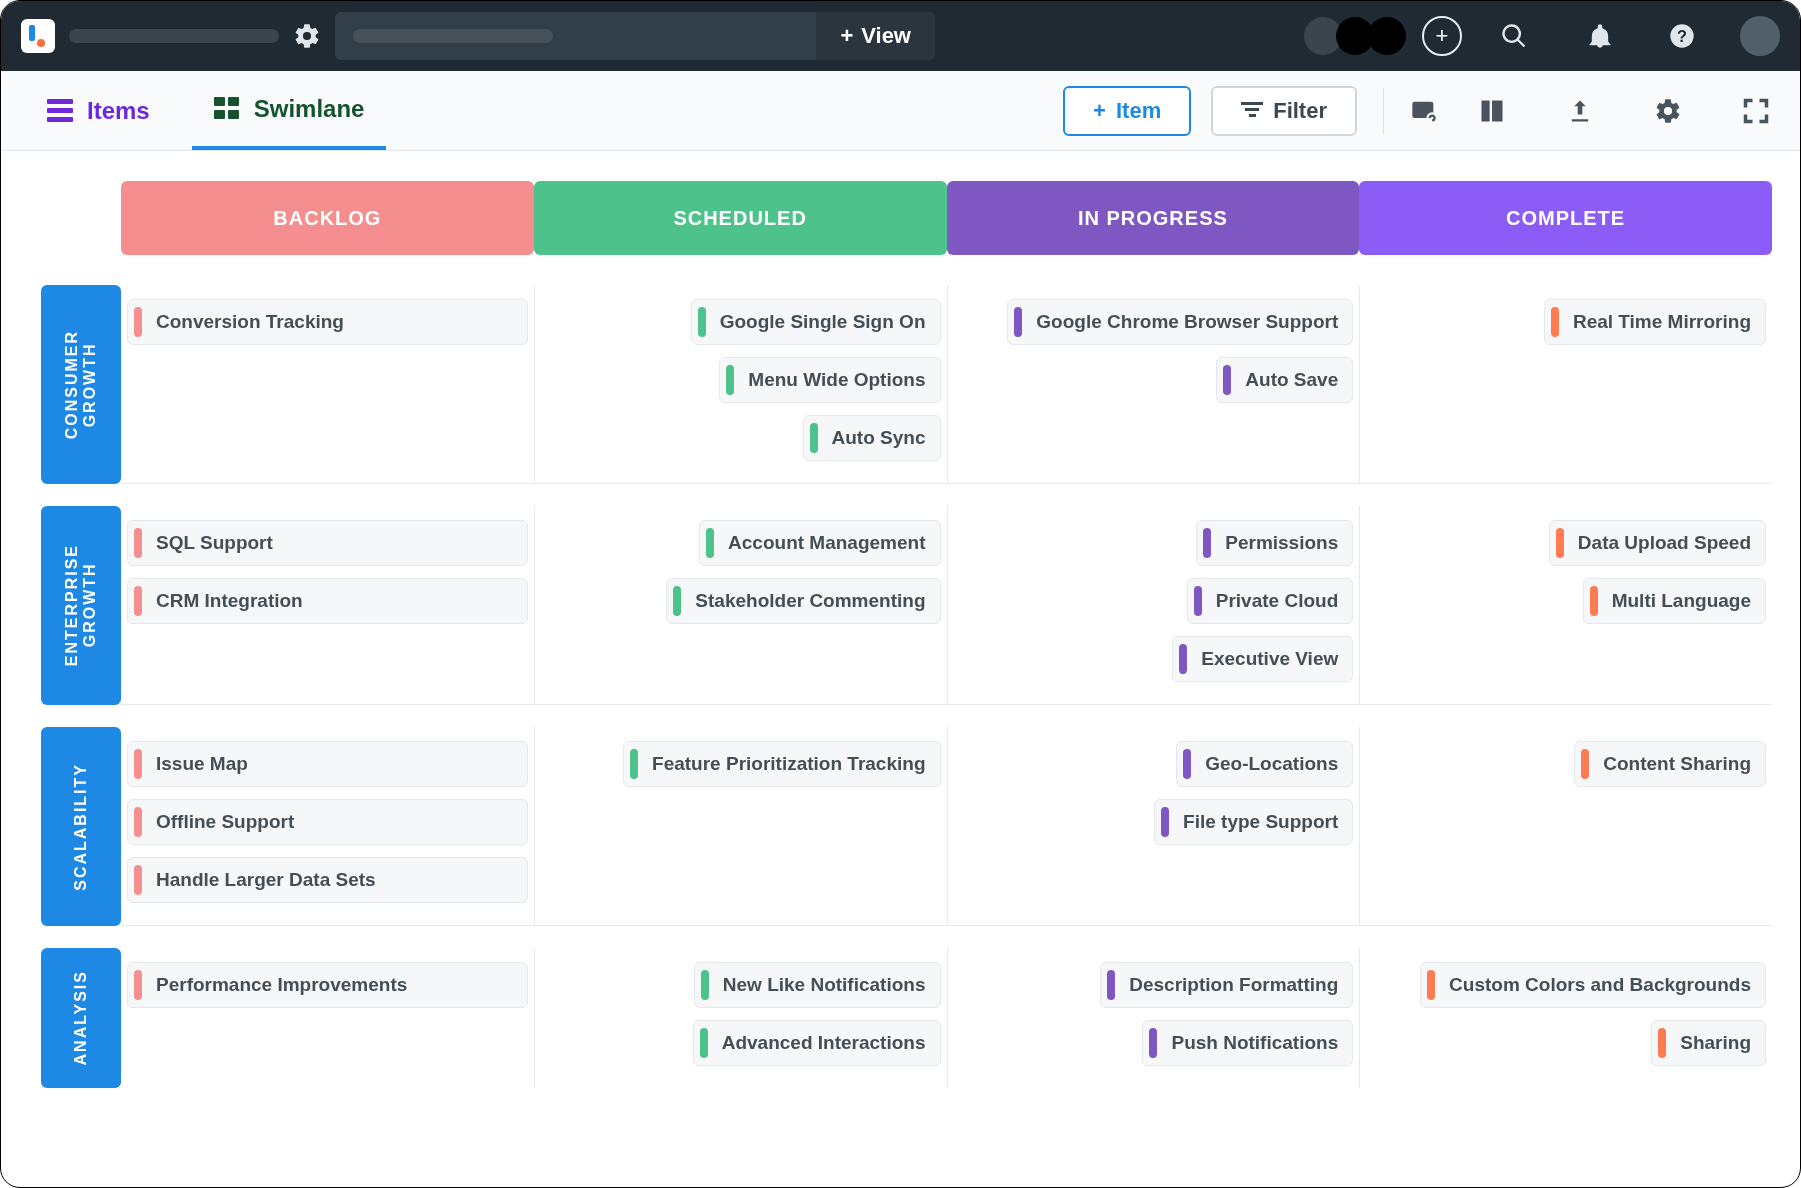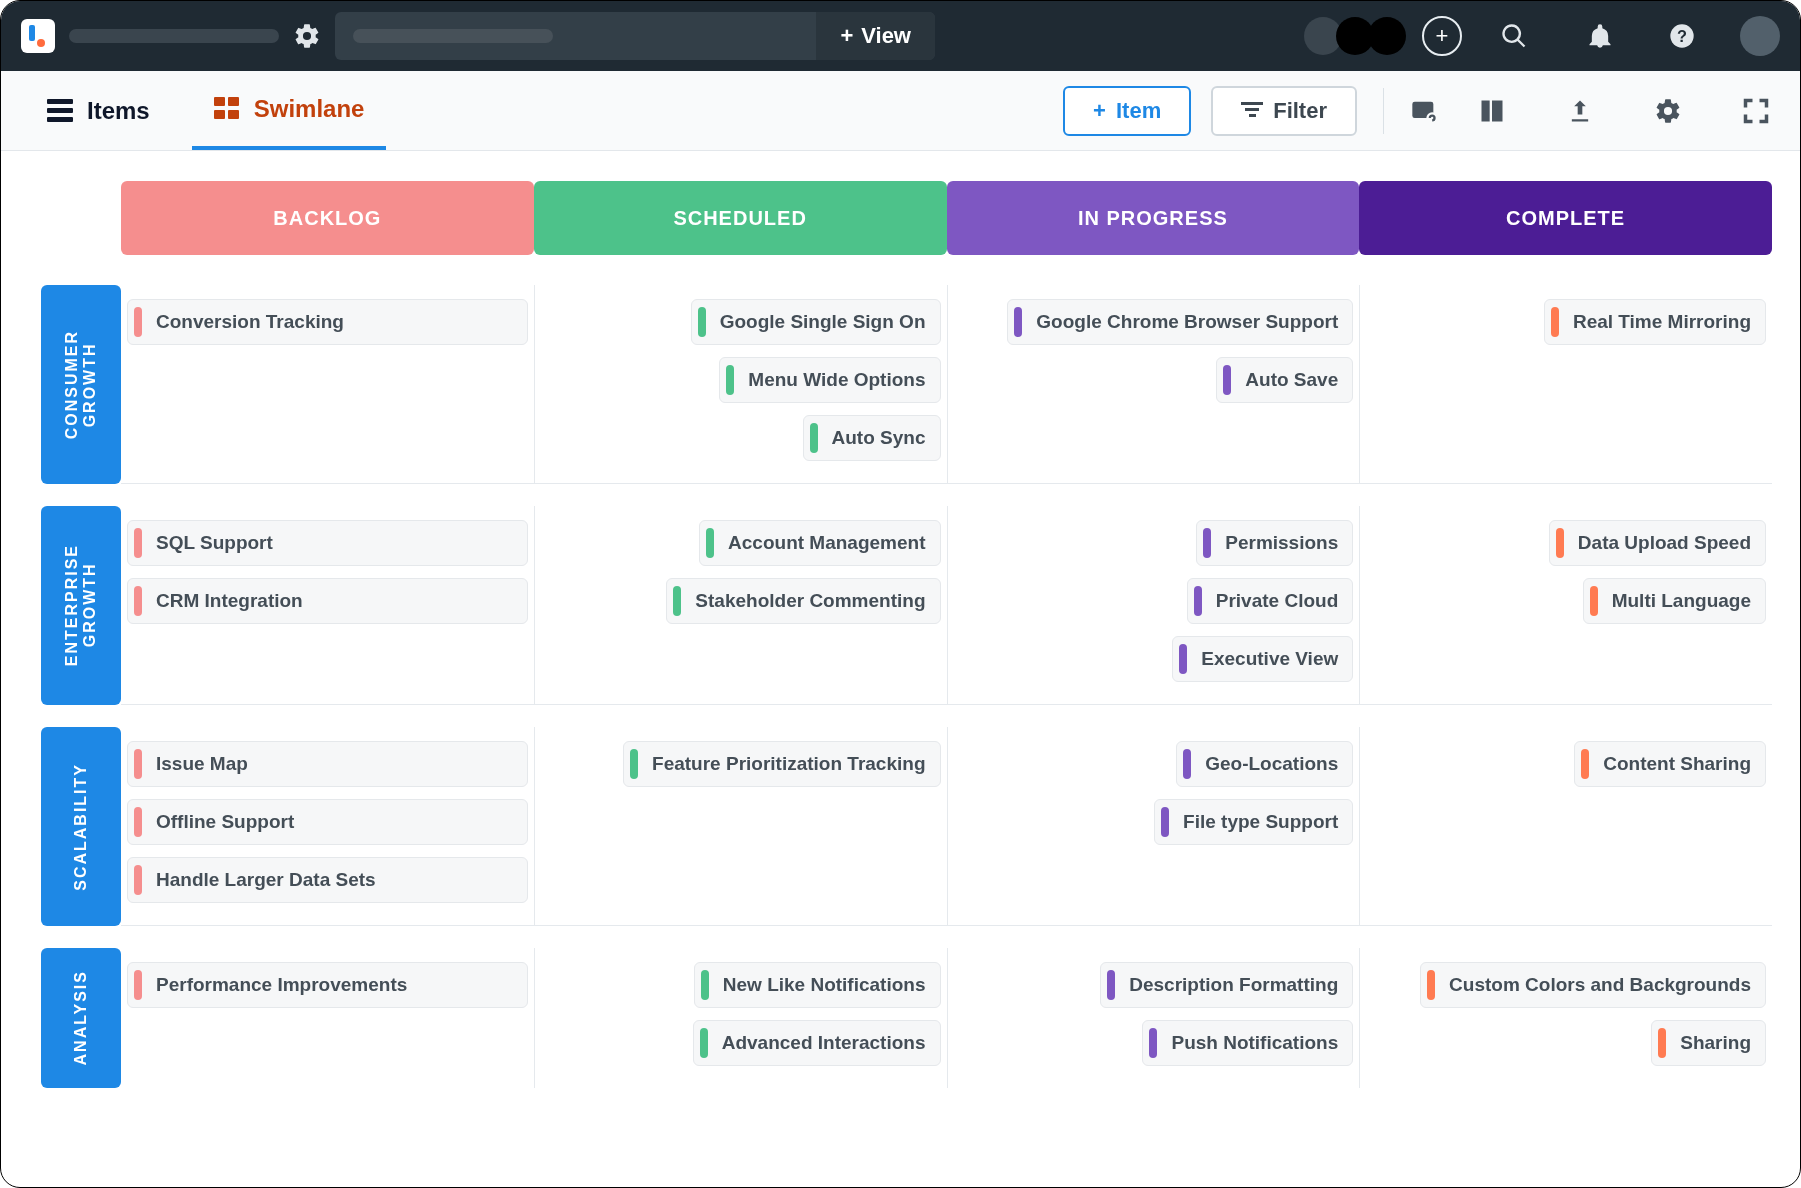"Items" .tab { color: #0f172a -> #6d28d9 }
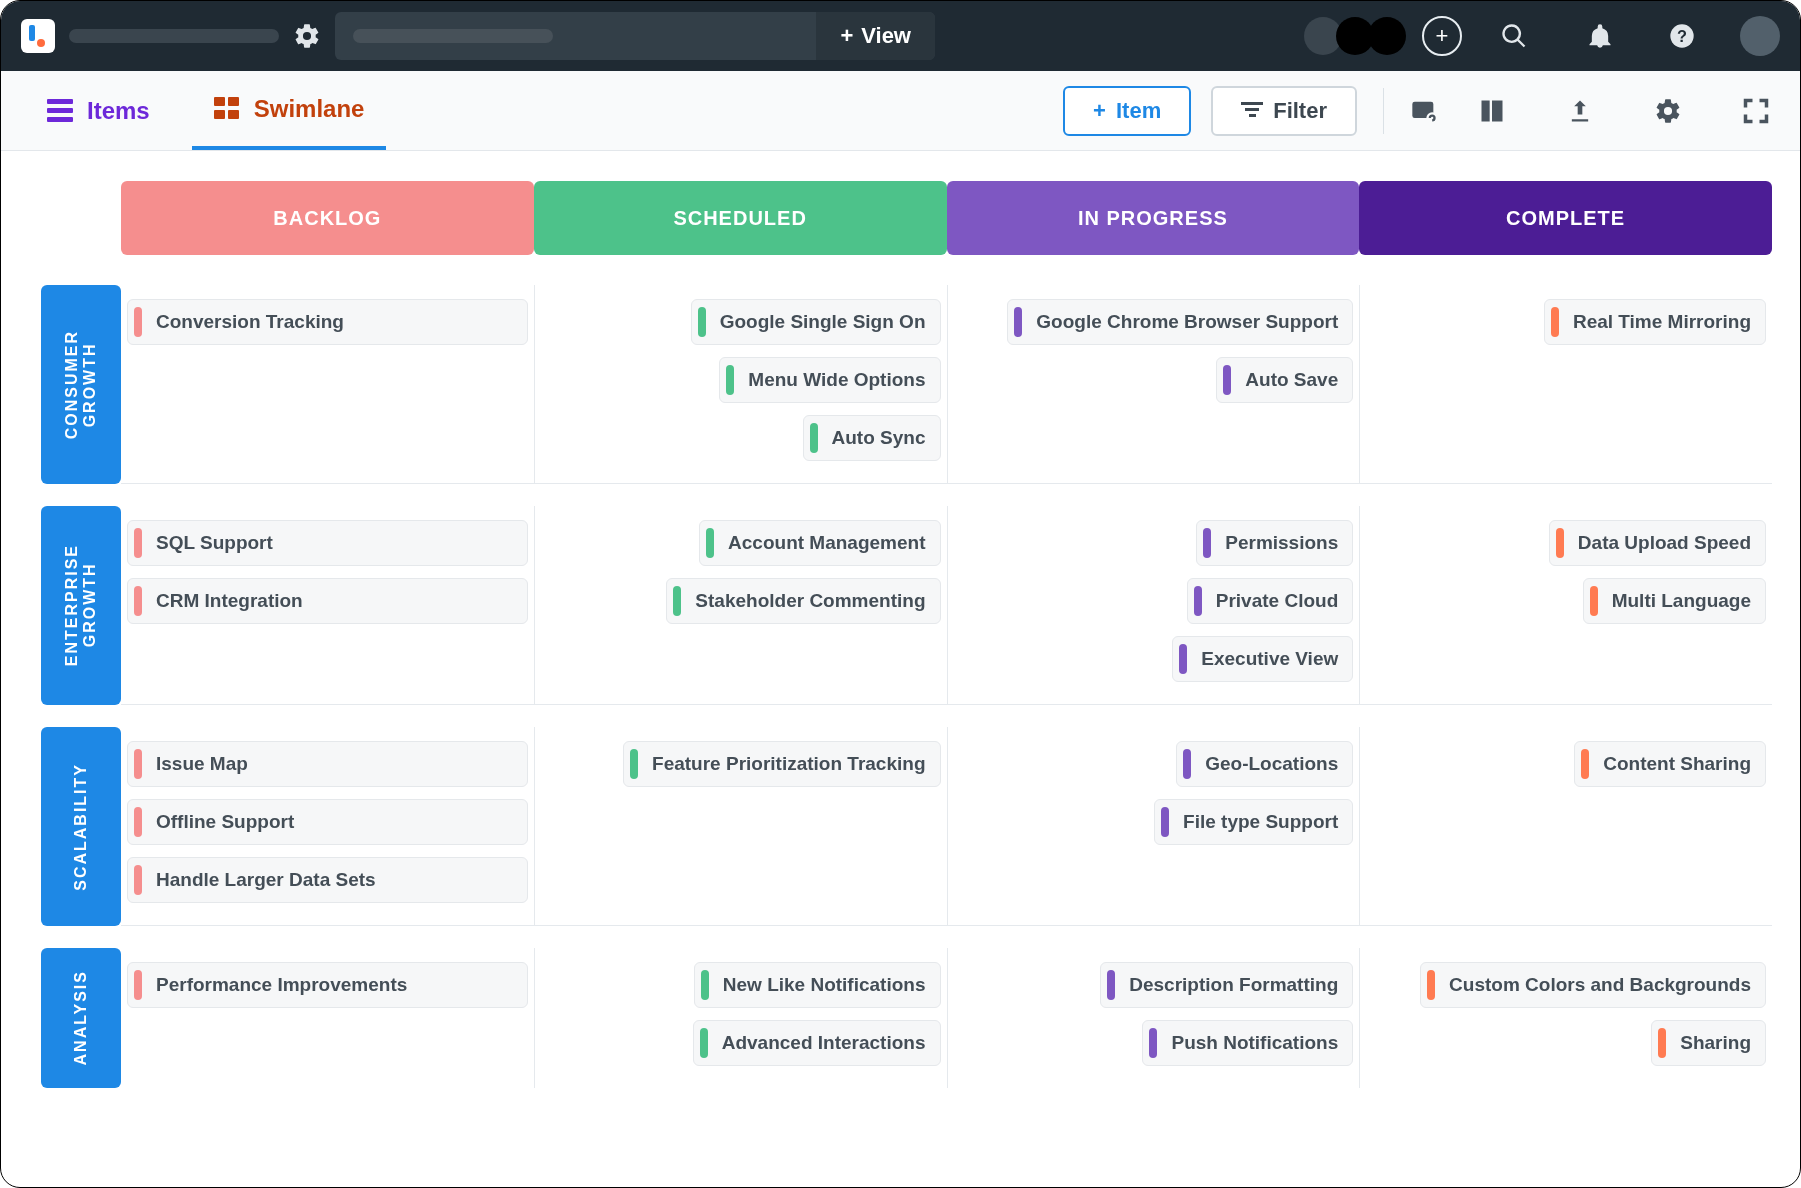"Swimlane" .tab.active { color: #c2410c -> #14532d }
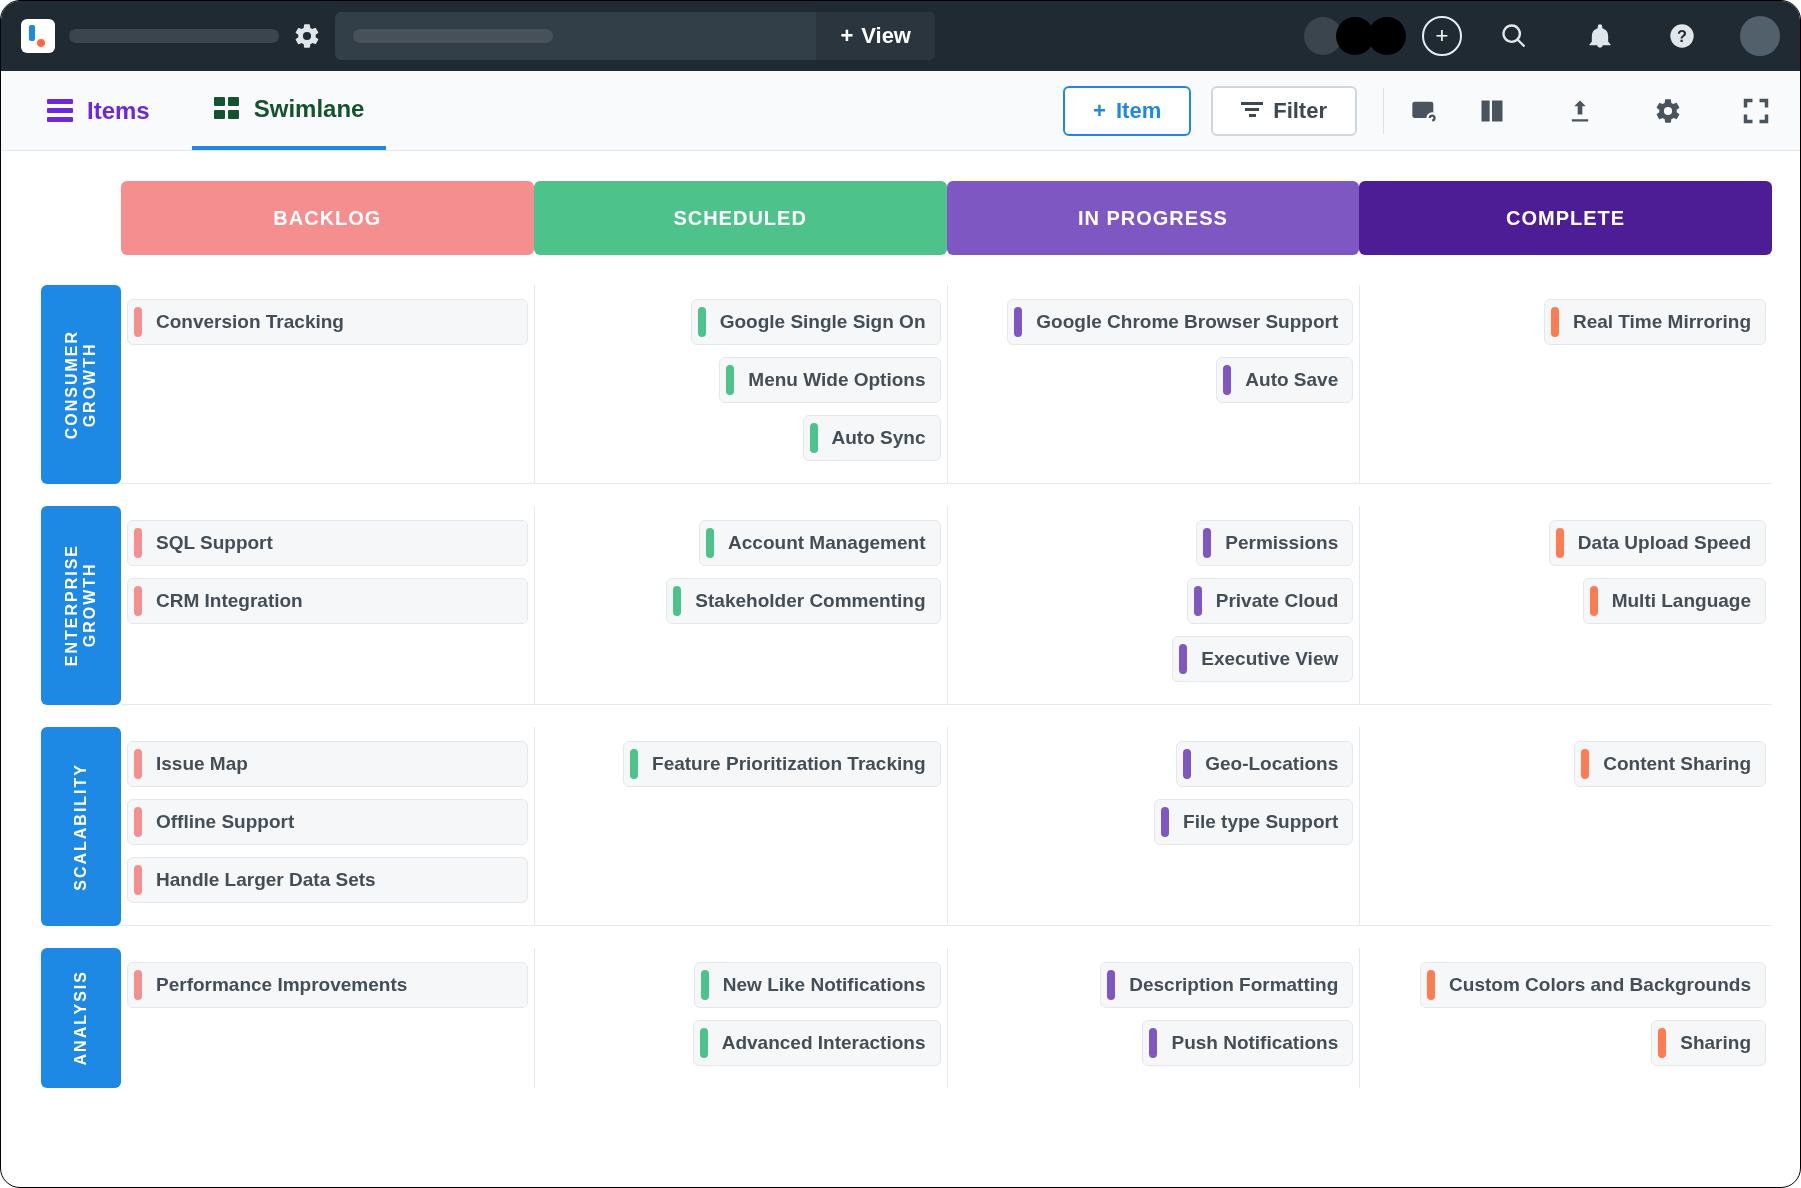"COMPLETE" .c-complete { background: #4c1d95 -> #8b5cf6 }
